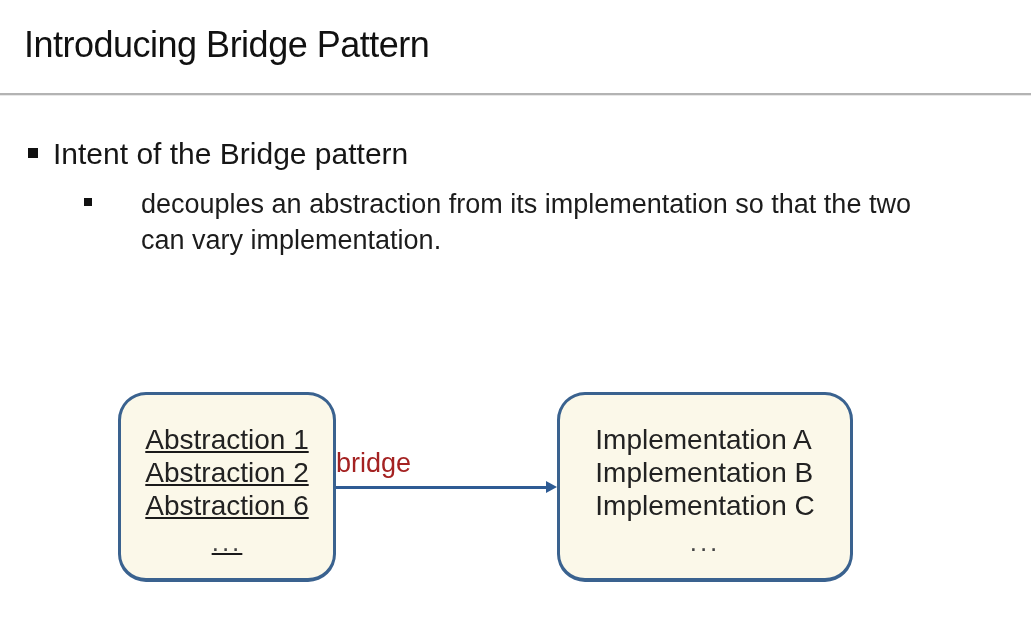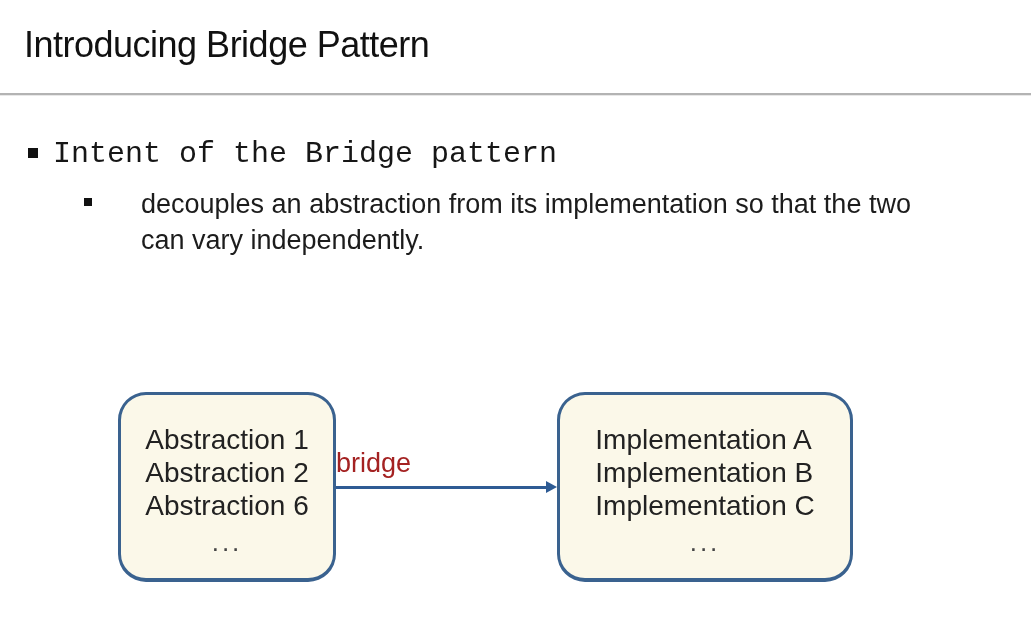"Intent of the Bridge pattern" .bullet1 { font-family: Liberation Mono, monospace -> none }
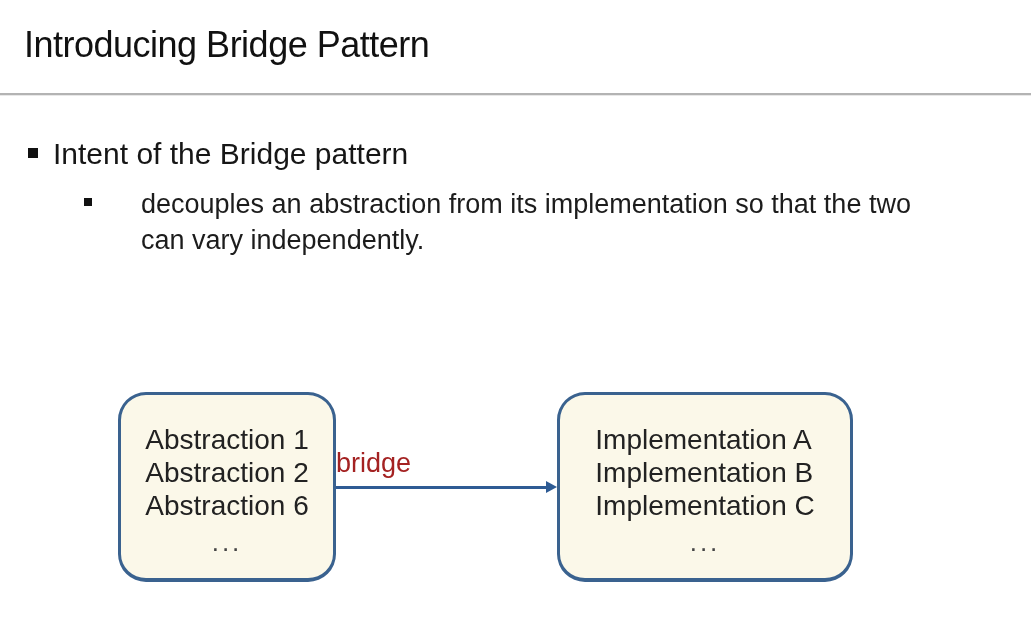"can vary independently." span { text: independently -> implementation }
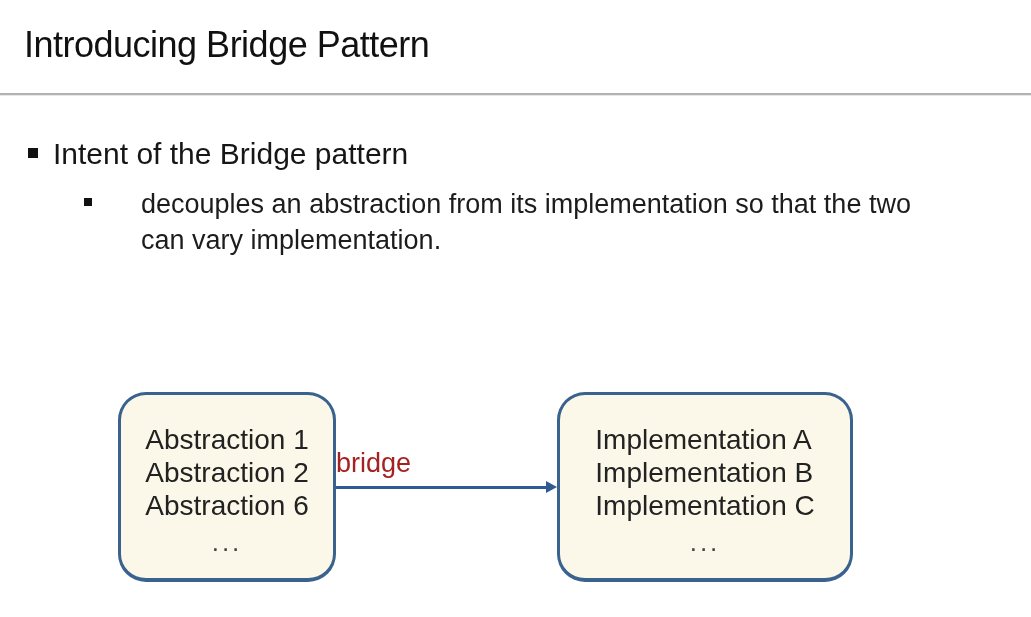"Abstraction 1" .box-left { text-decoration: none -> underline }
